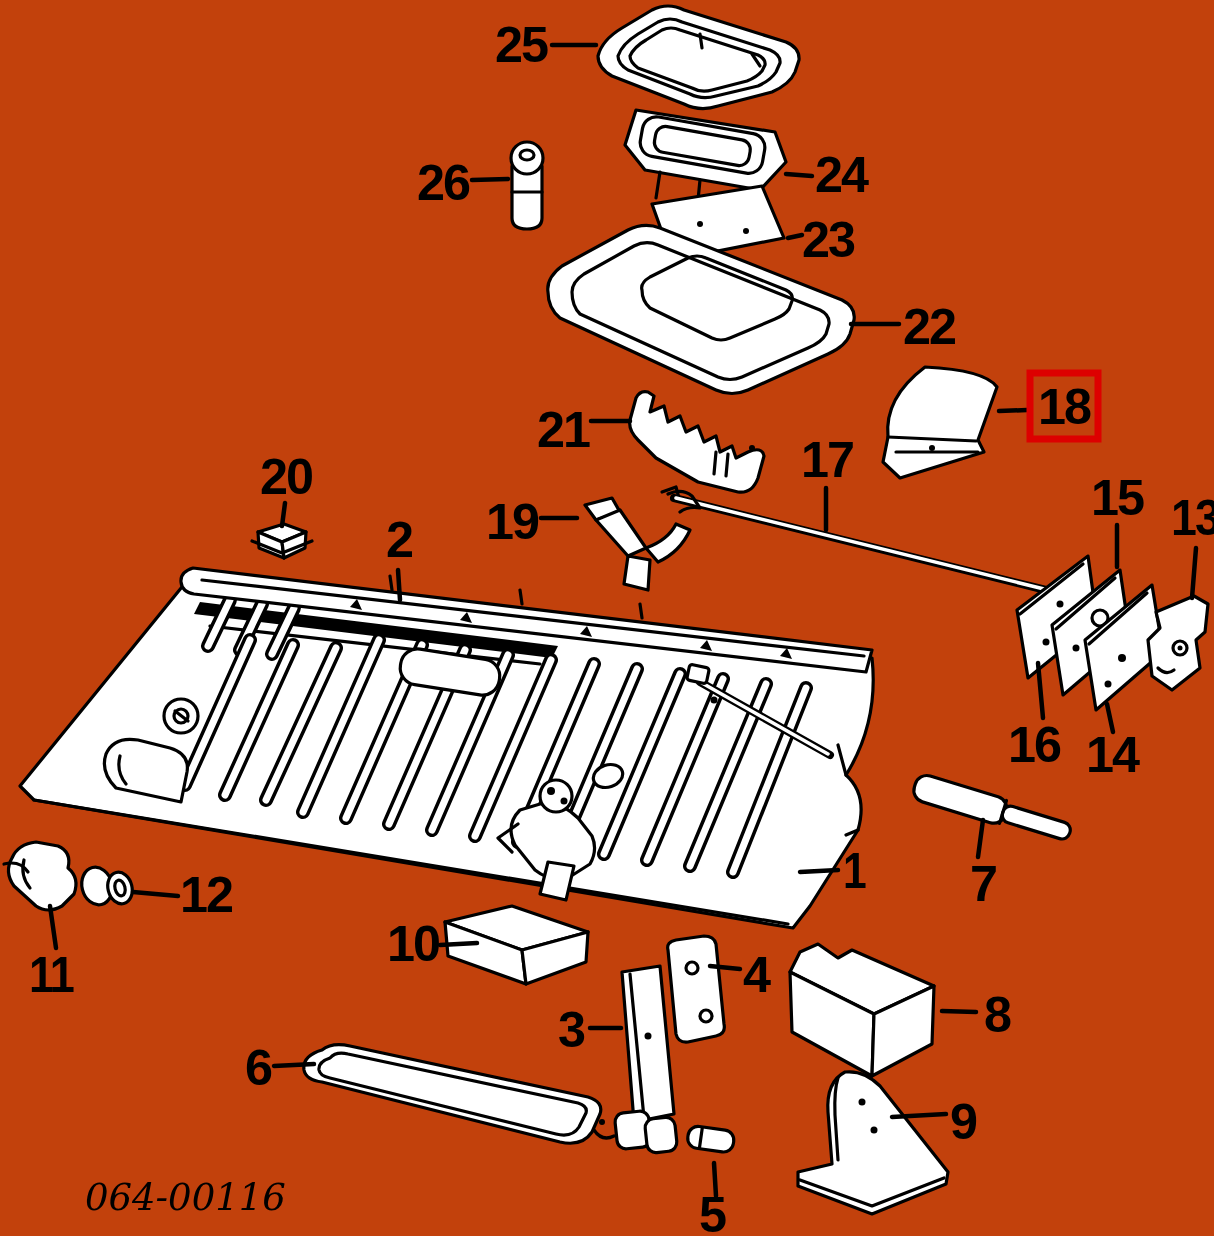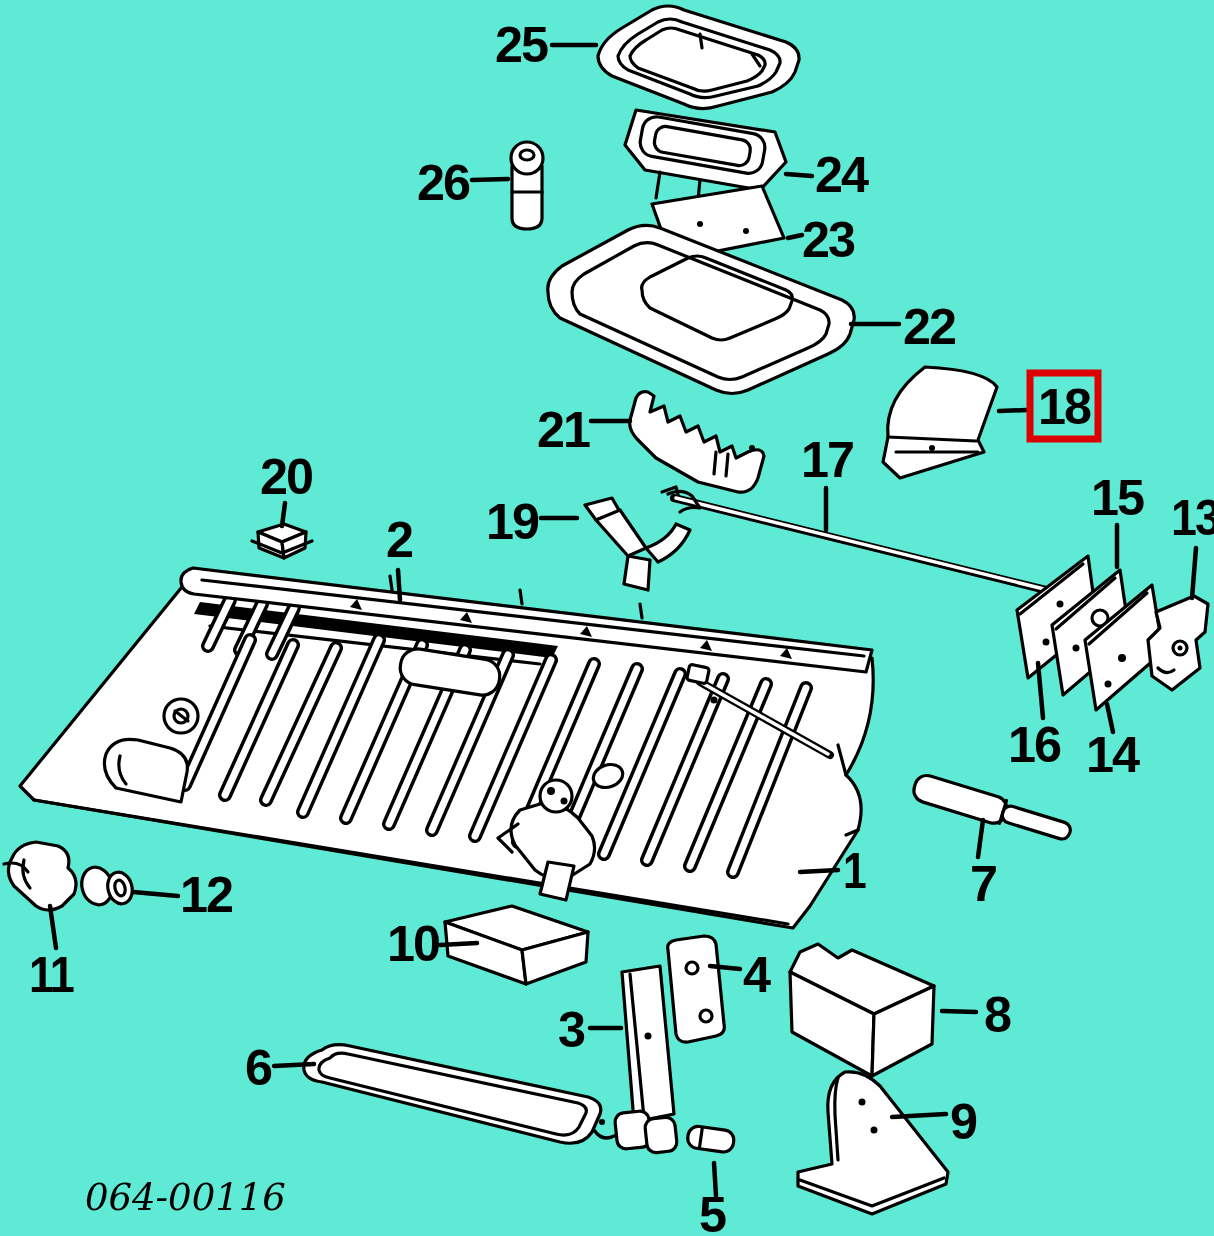"25" .stage { background: #5eead4 -> #c2410c }
